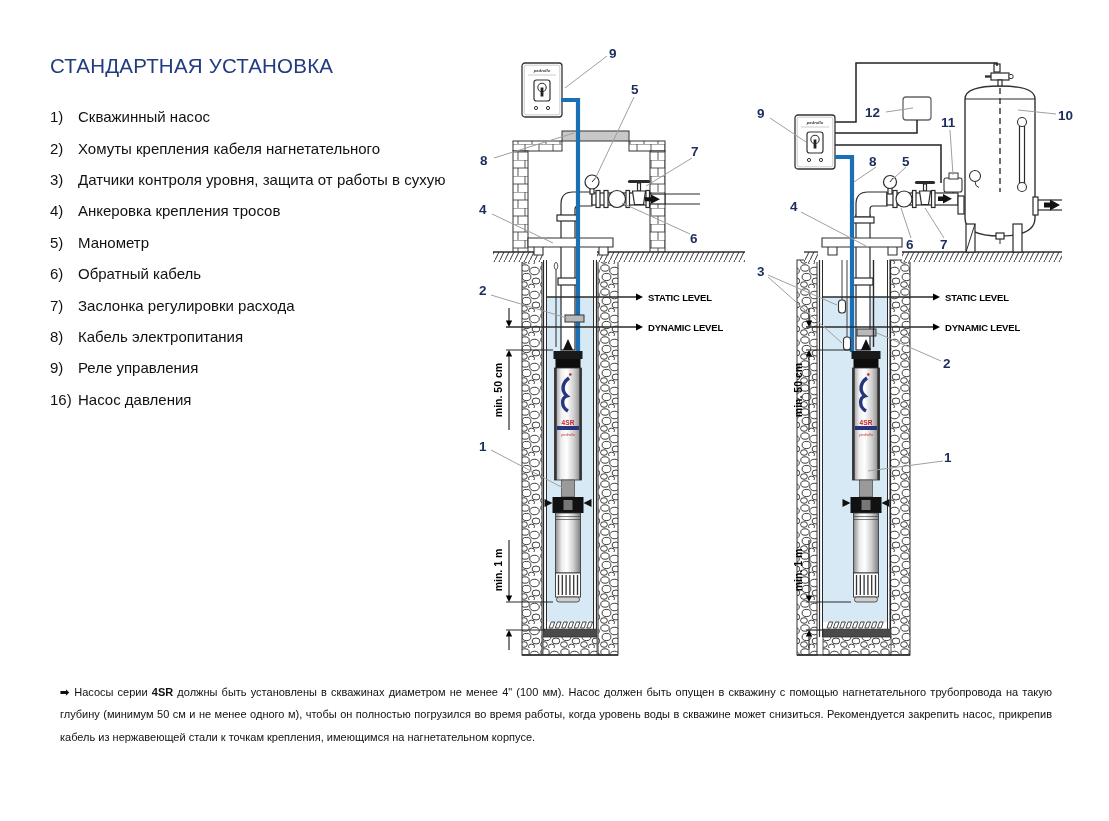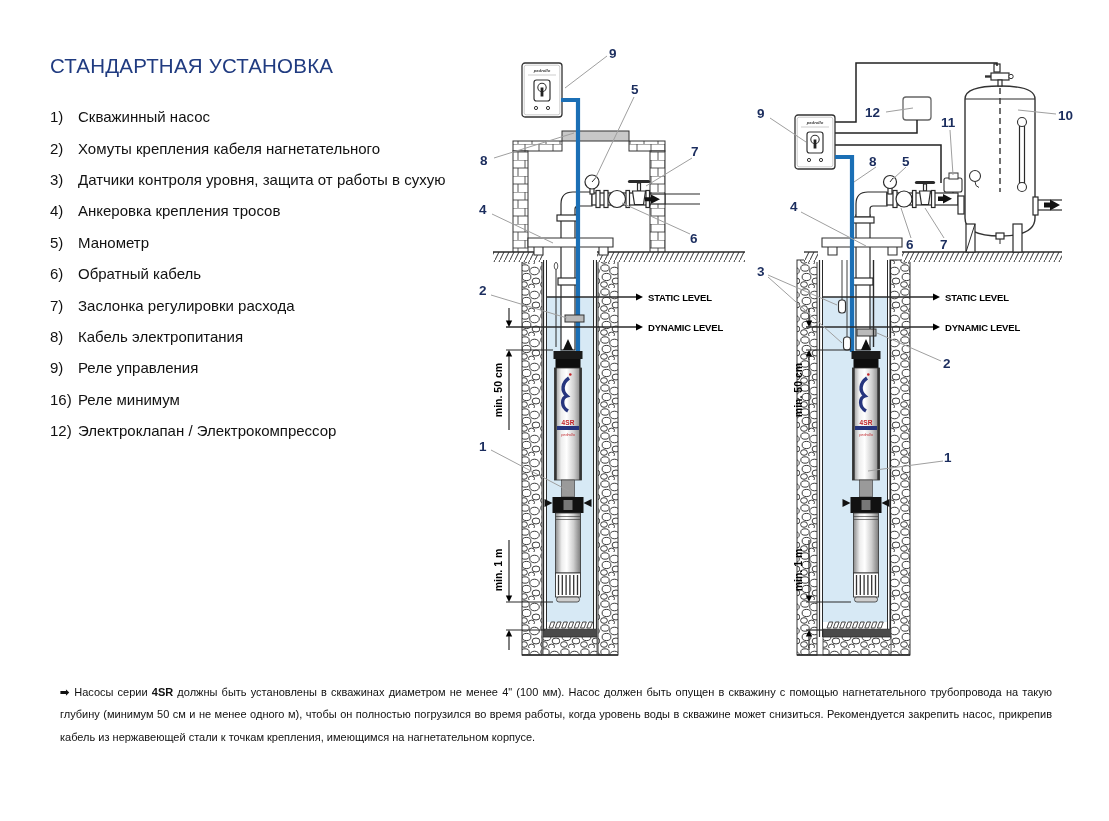"Реле минимум" span { text: Реле минимум -> Насос давления }
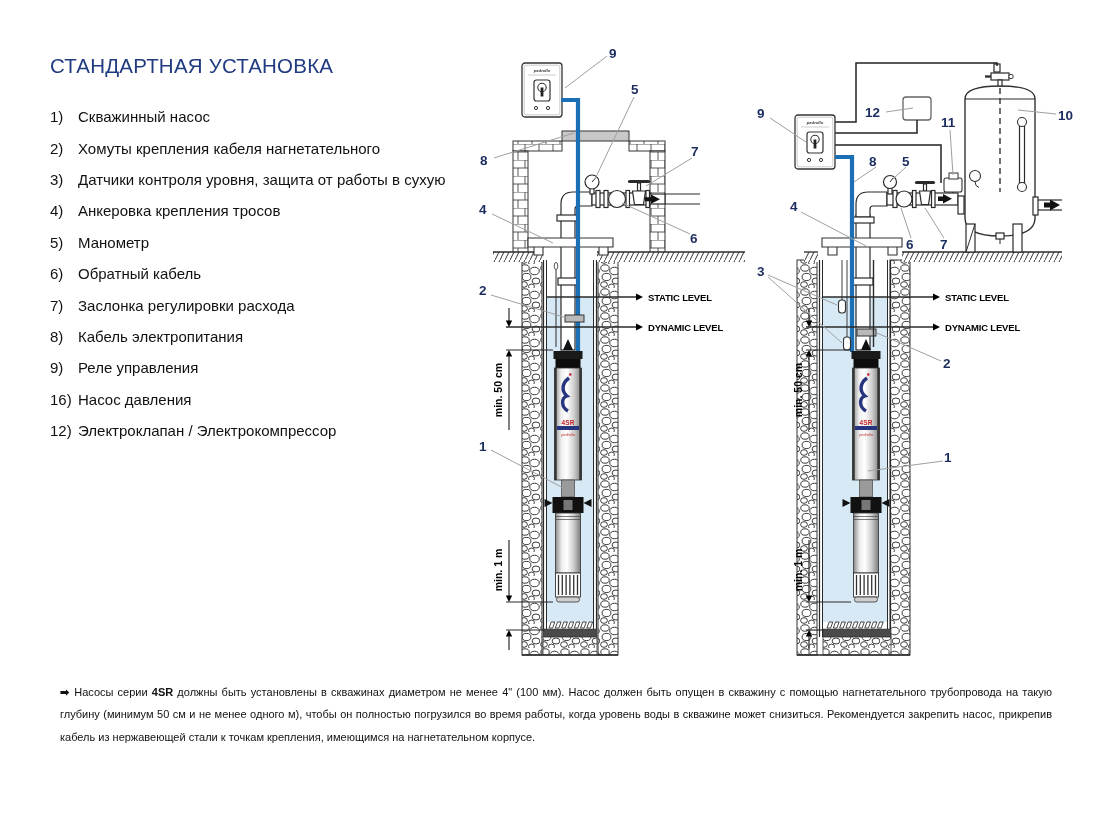"12)" div.legend-row { html: <div> <span>12)</span> <span>Электроклапан / Электрокомпрессор</span> </div> -> none }
